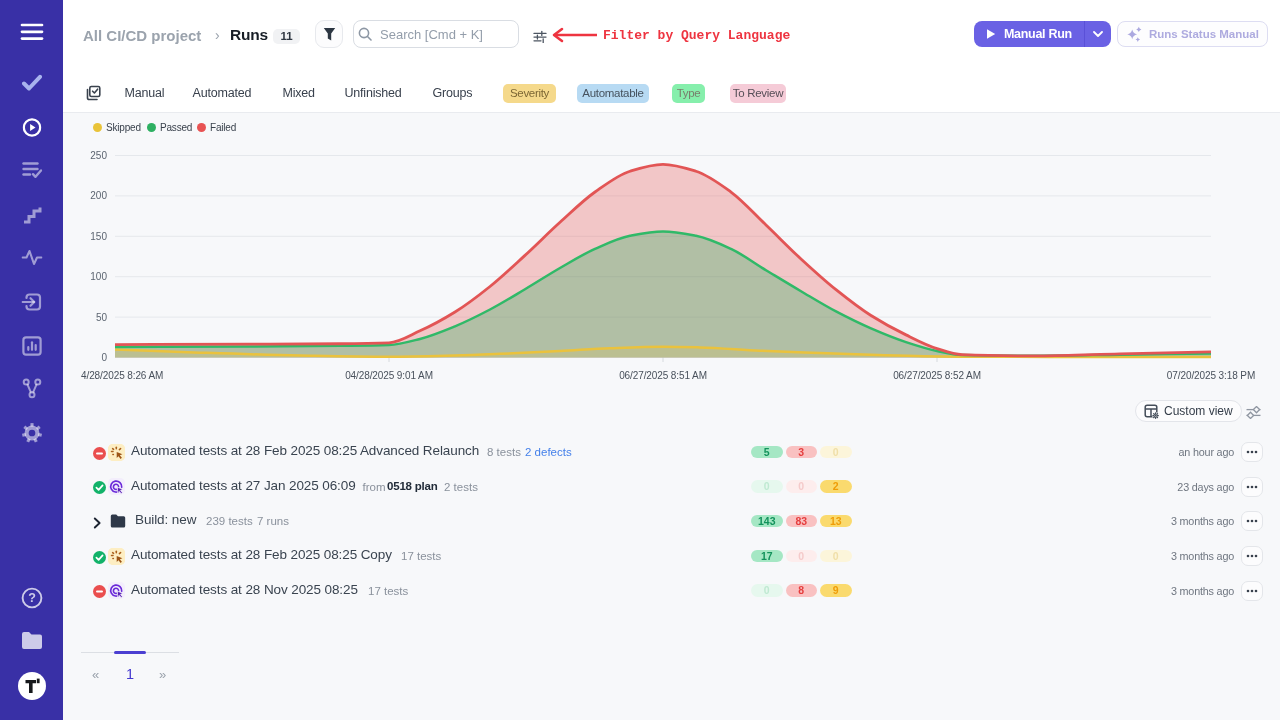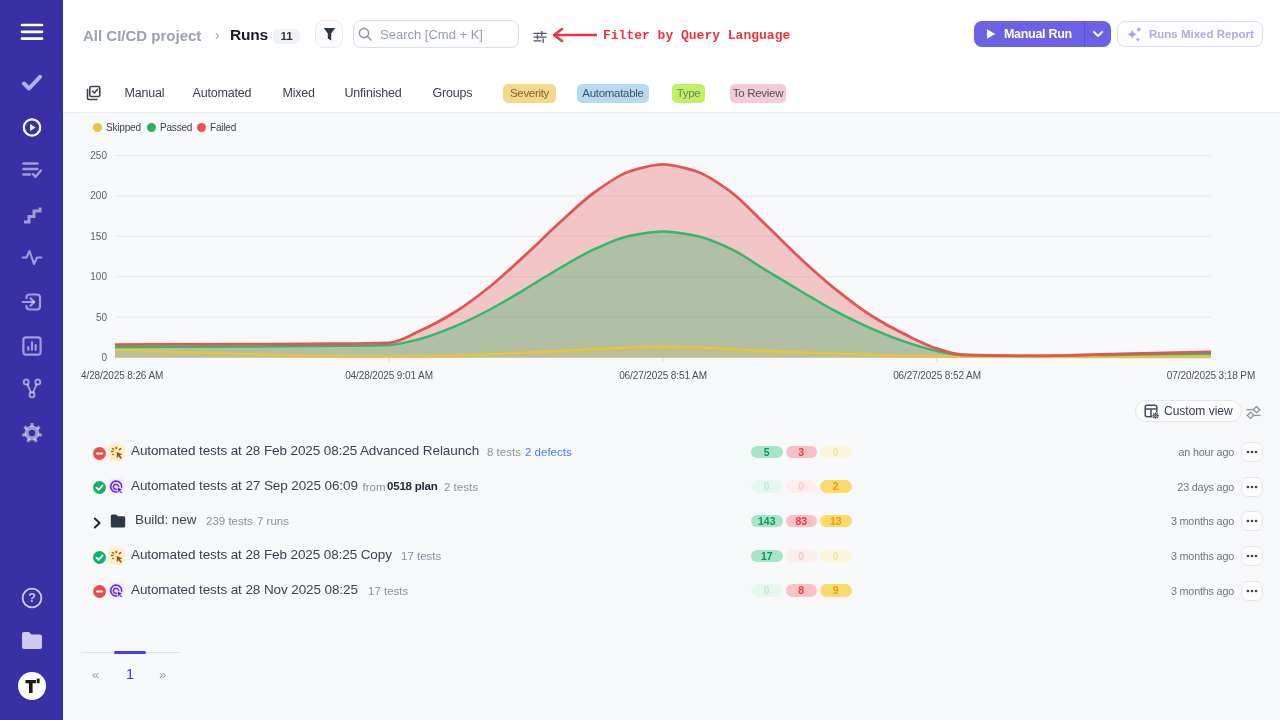"Runs Mixed Report" span { text: Mixed Report -> Status Manual }
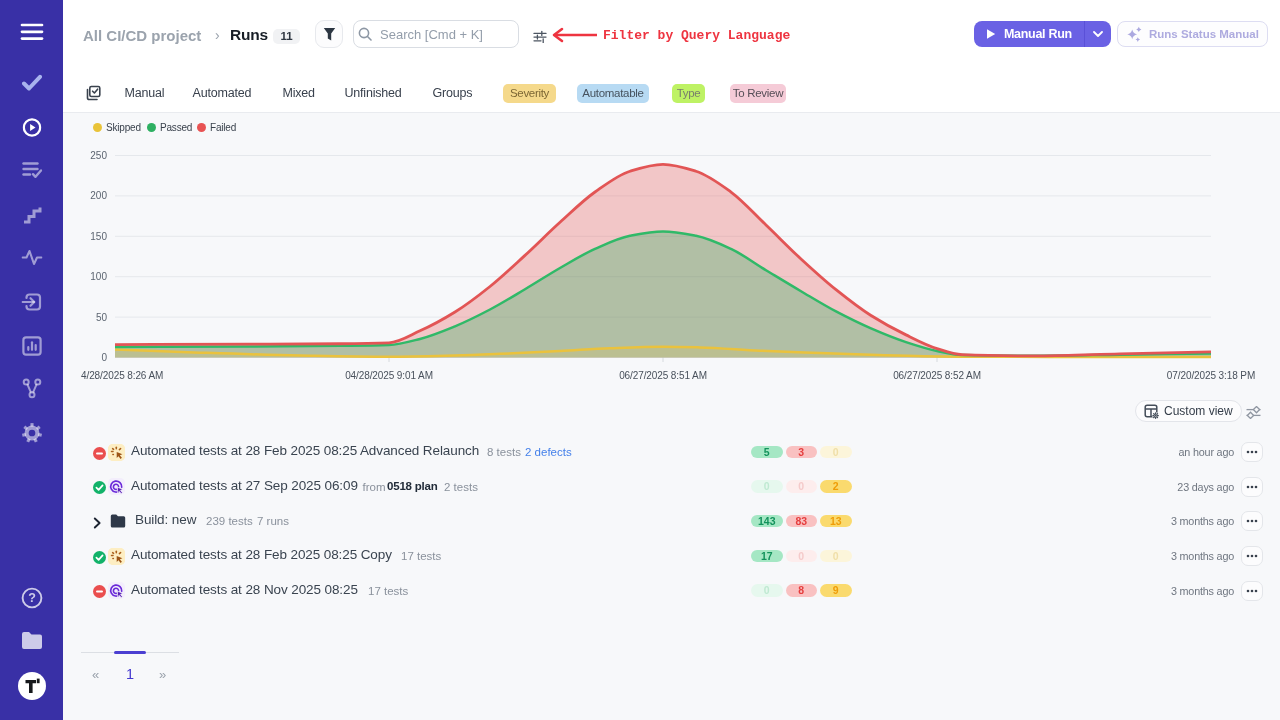"Type" #p-type { background: #bef264 -> #86efac }
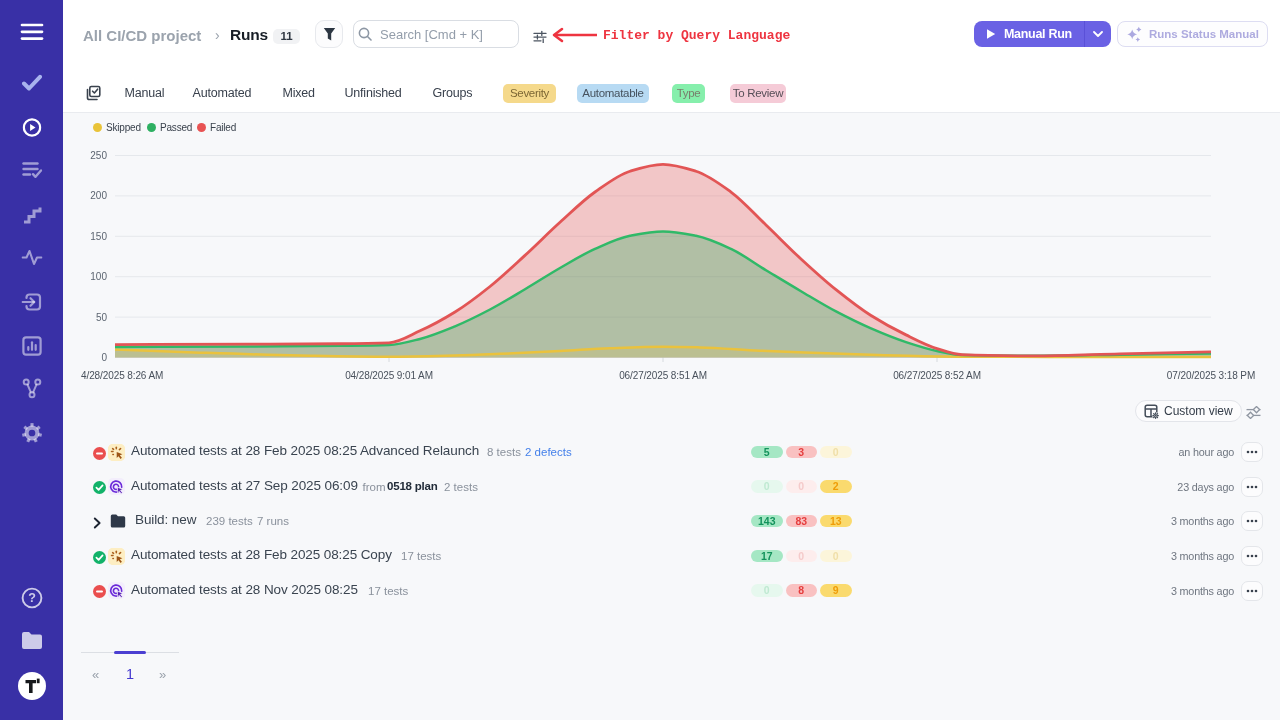"Automated tests at 27 Sep" span.title { text: Sep -> Jan }
